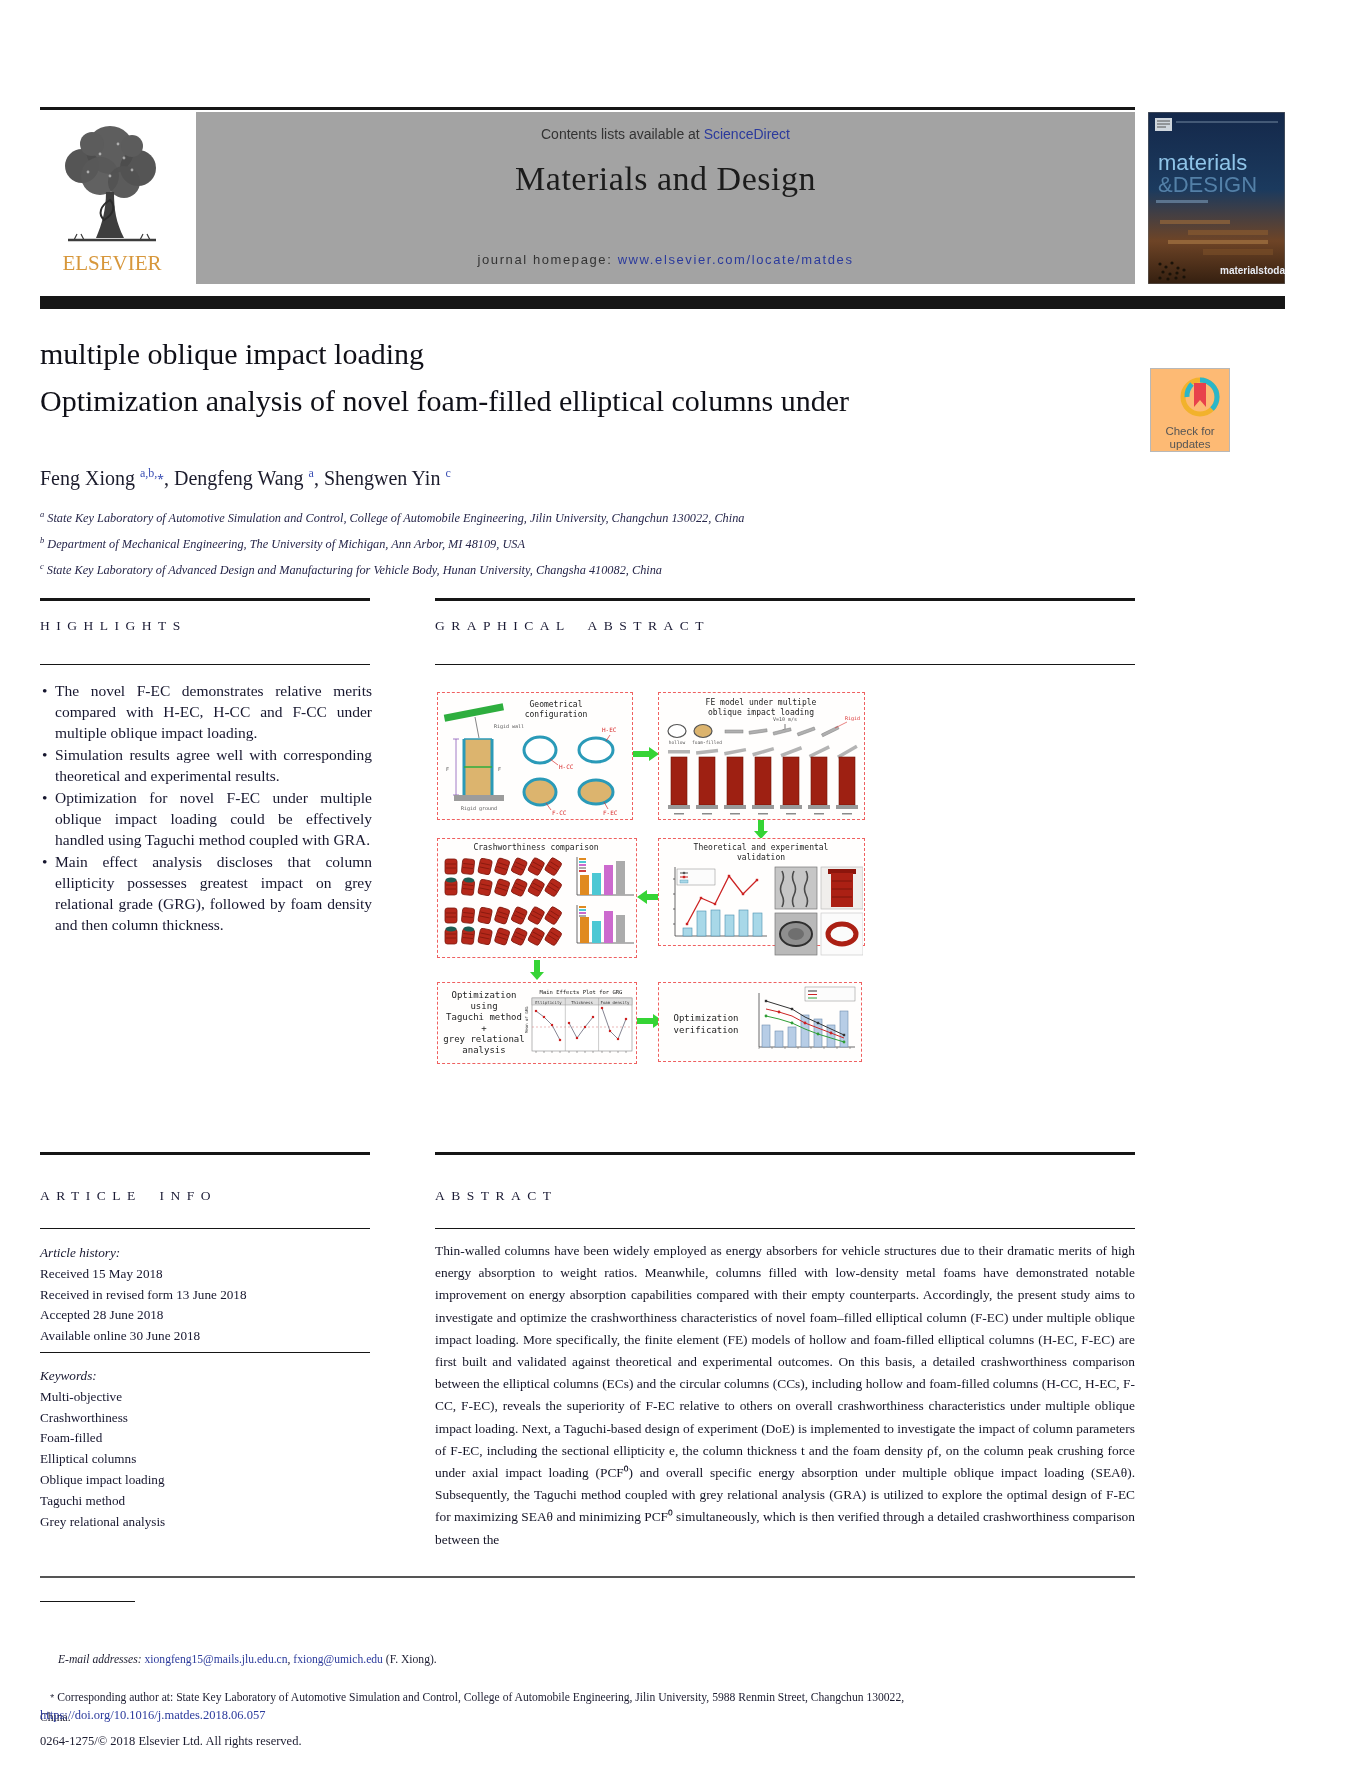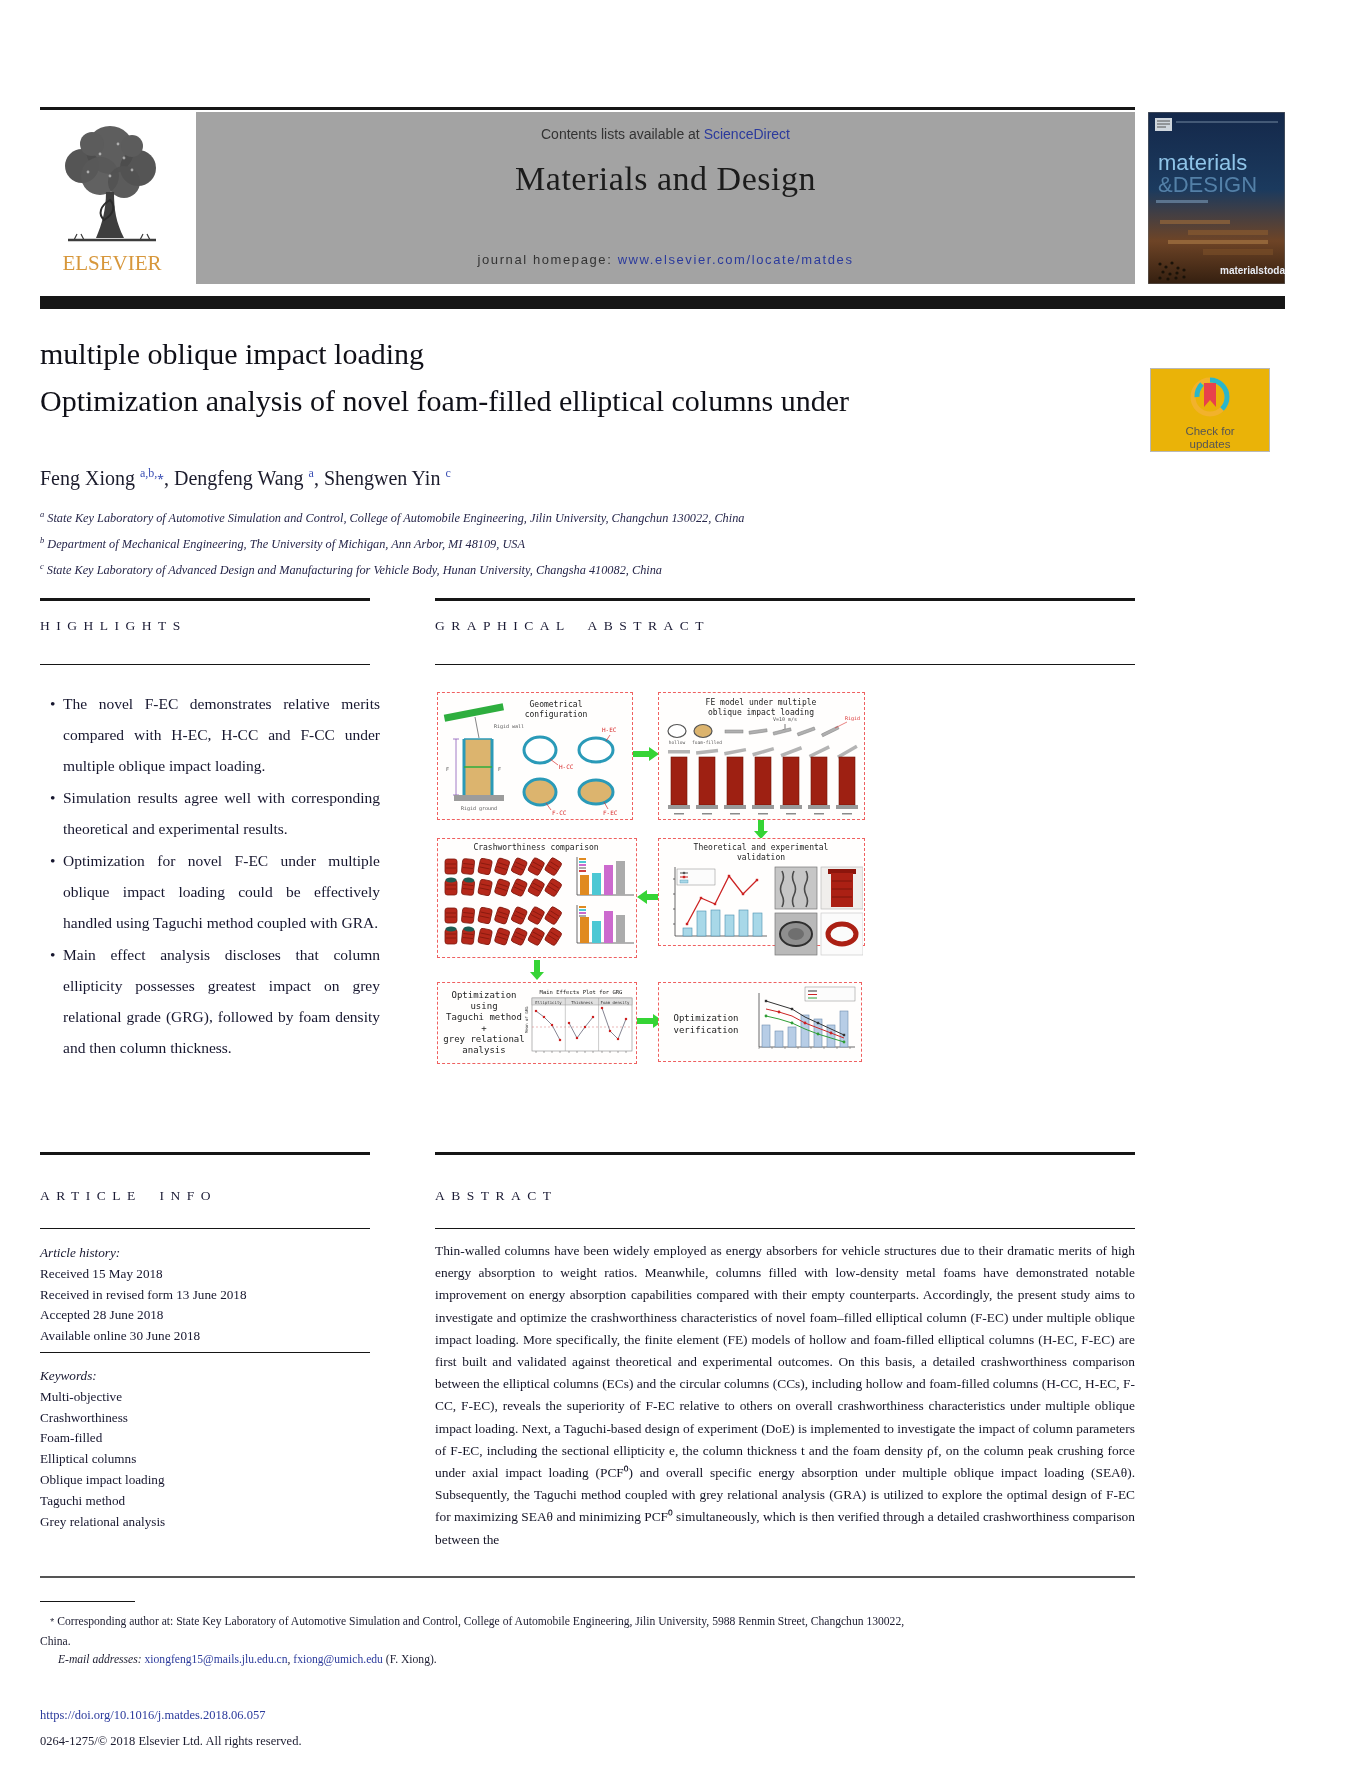"Check for" .badge { background: #eab308 -> #fdba74; width: 120px -> 80px }
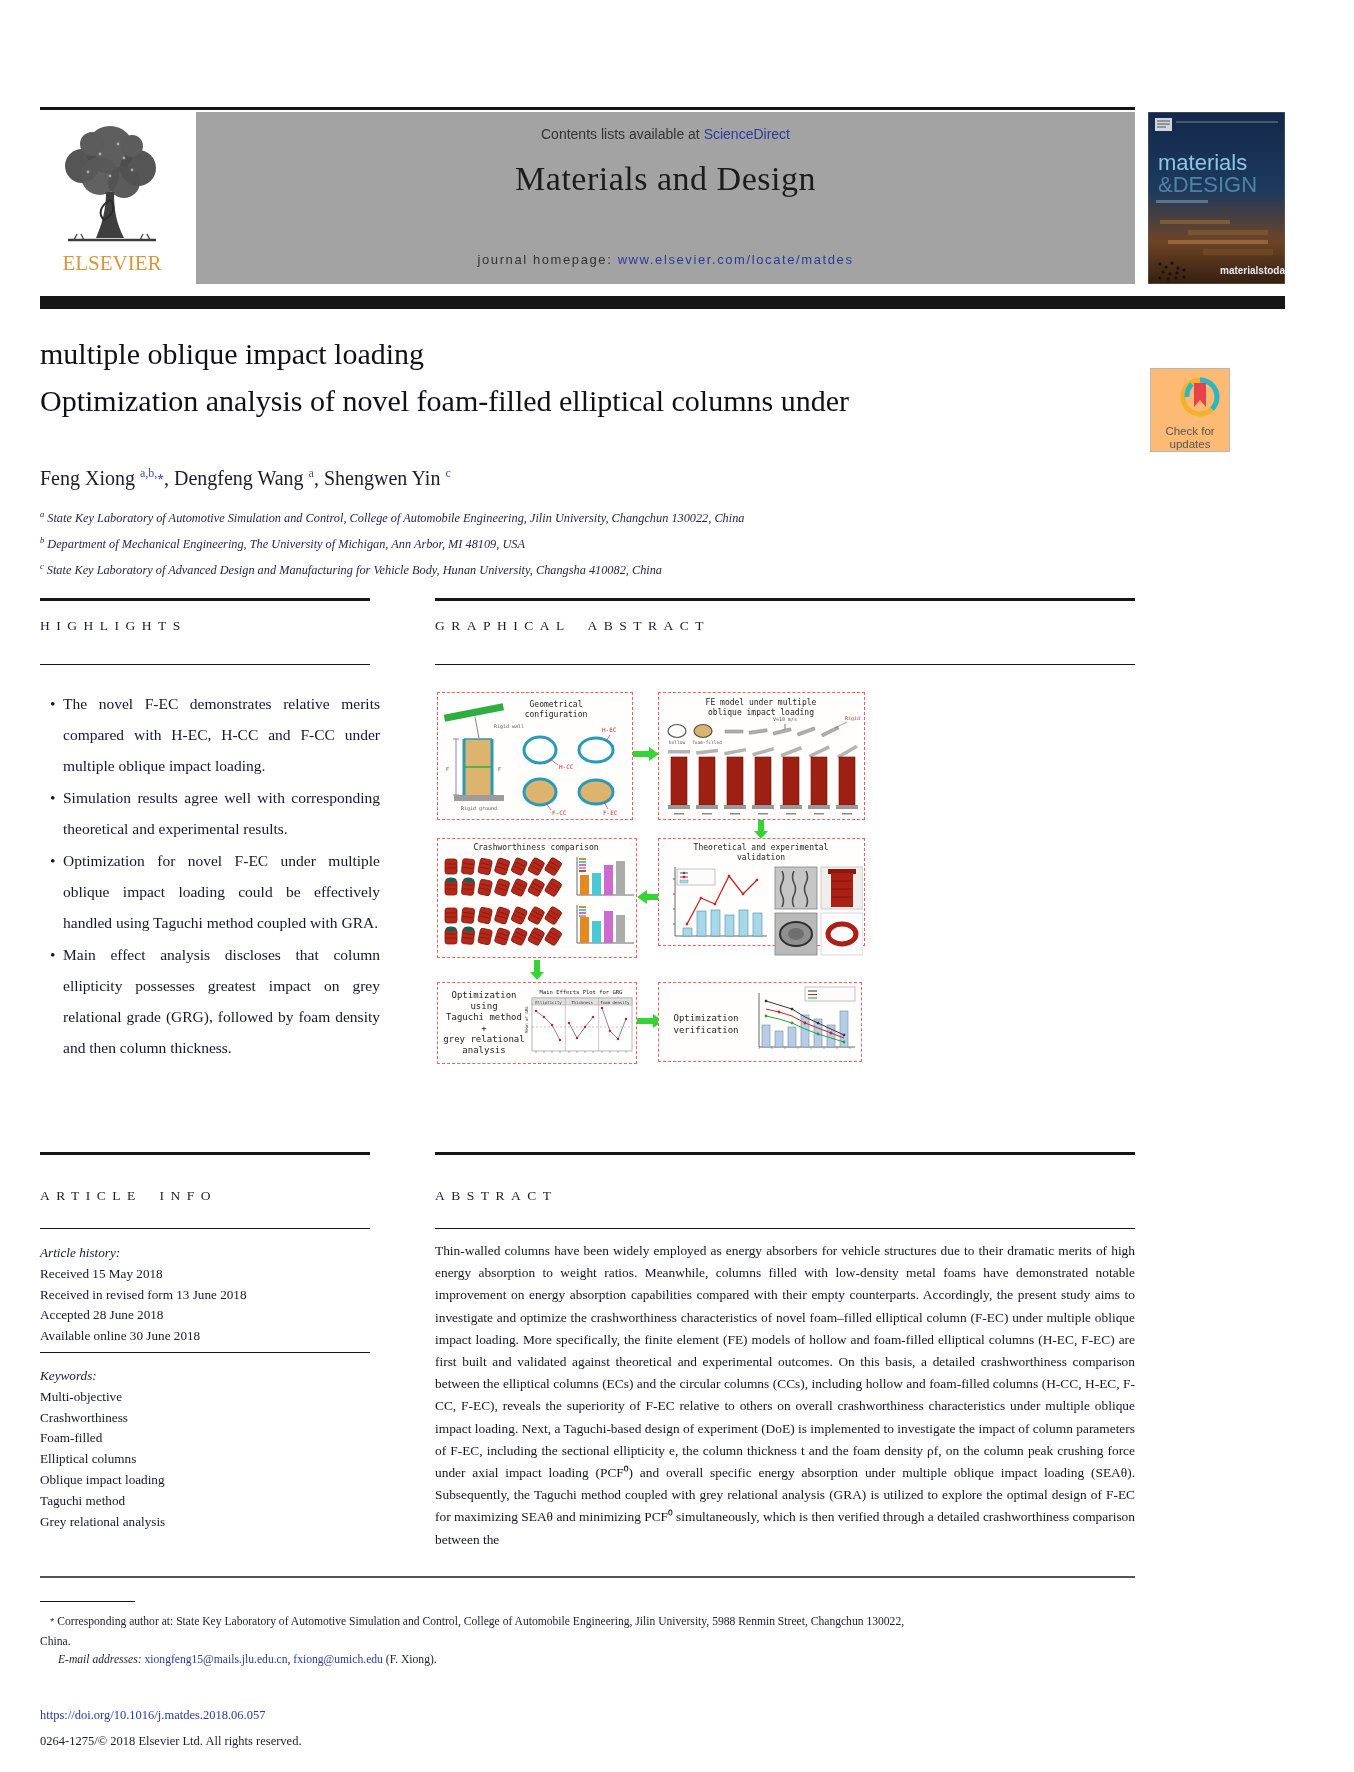"The novel F-EC demonstrates relative" .hl-list { line-height: 31px -> 21px; margin: 8px -> 0 }
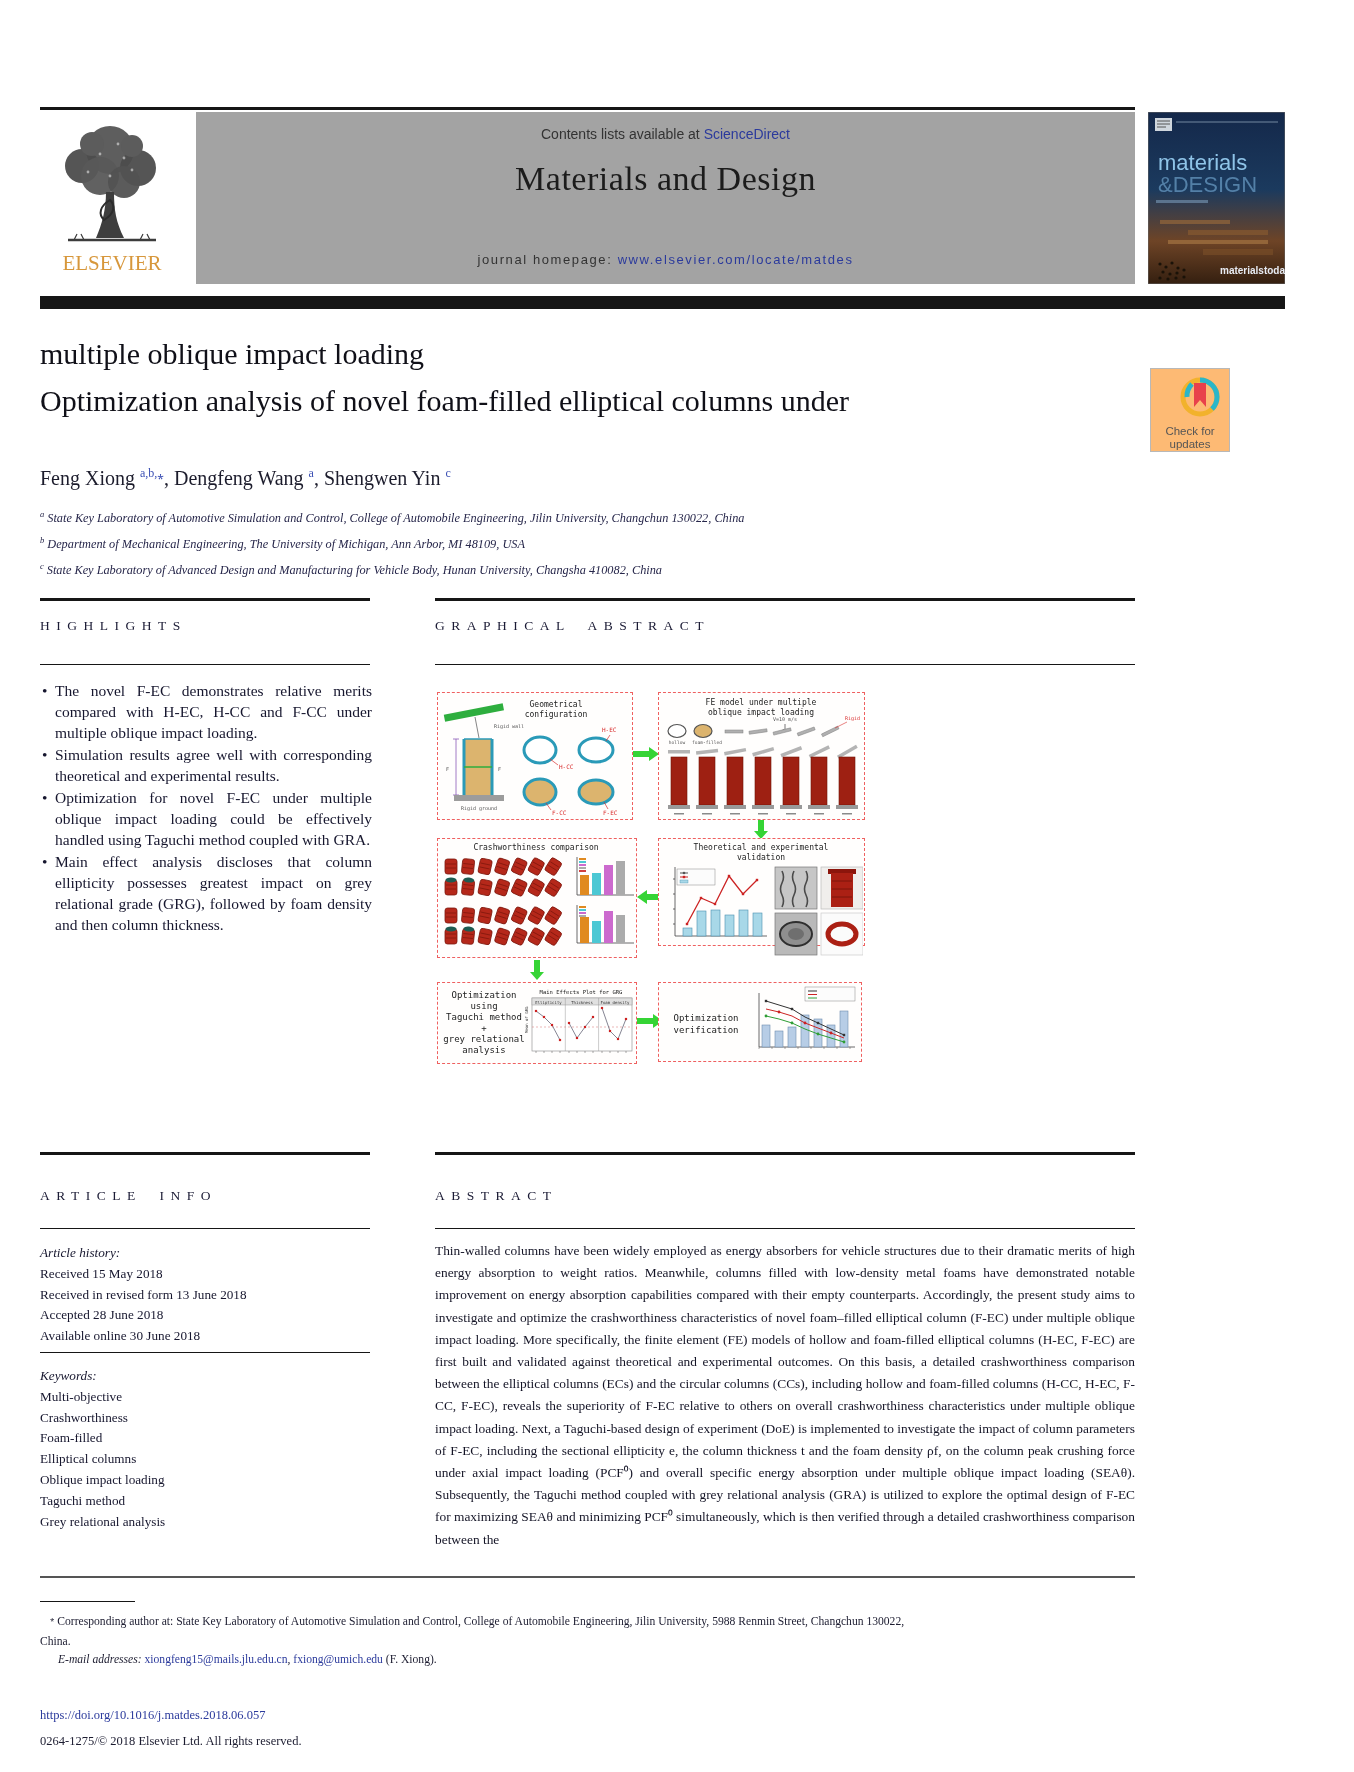"⁎ Corresponding author at: State" div.footnote { top: 1608px -> 1684px }
